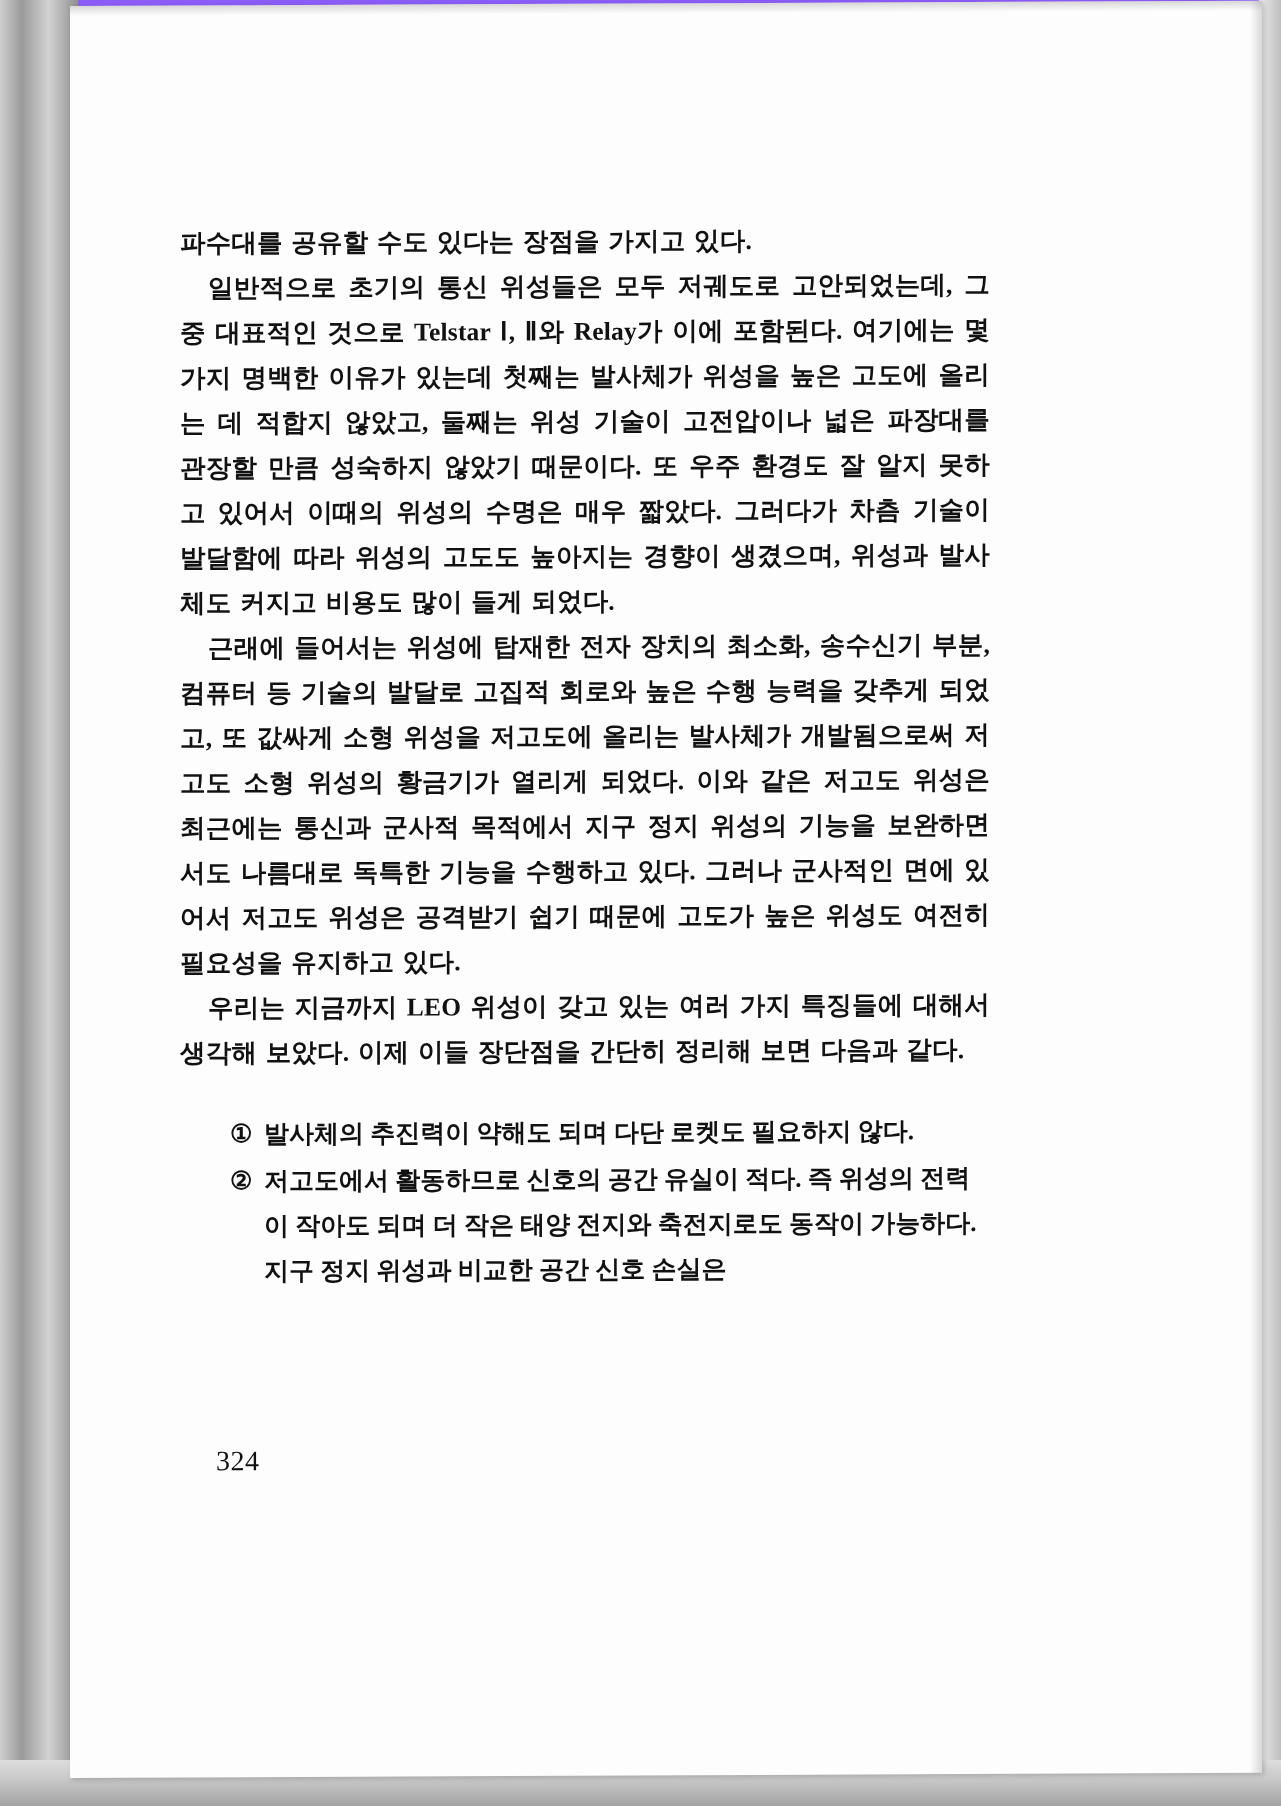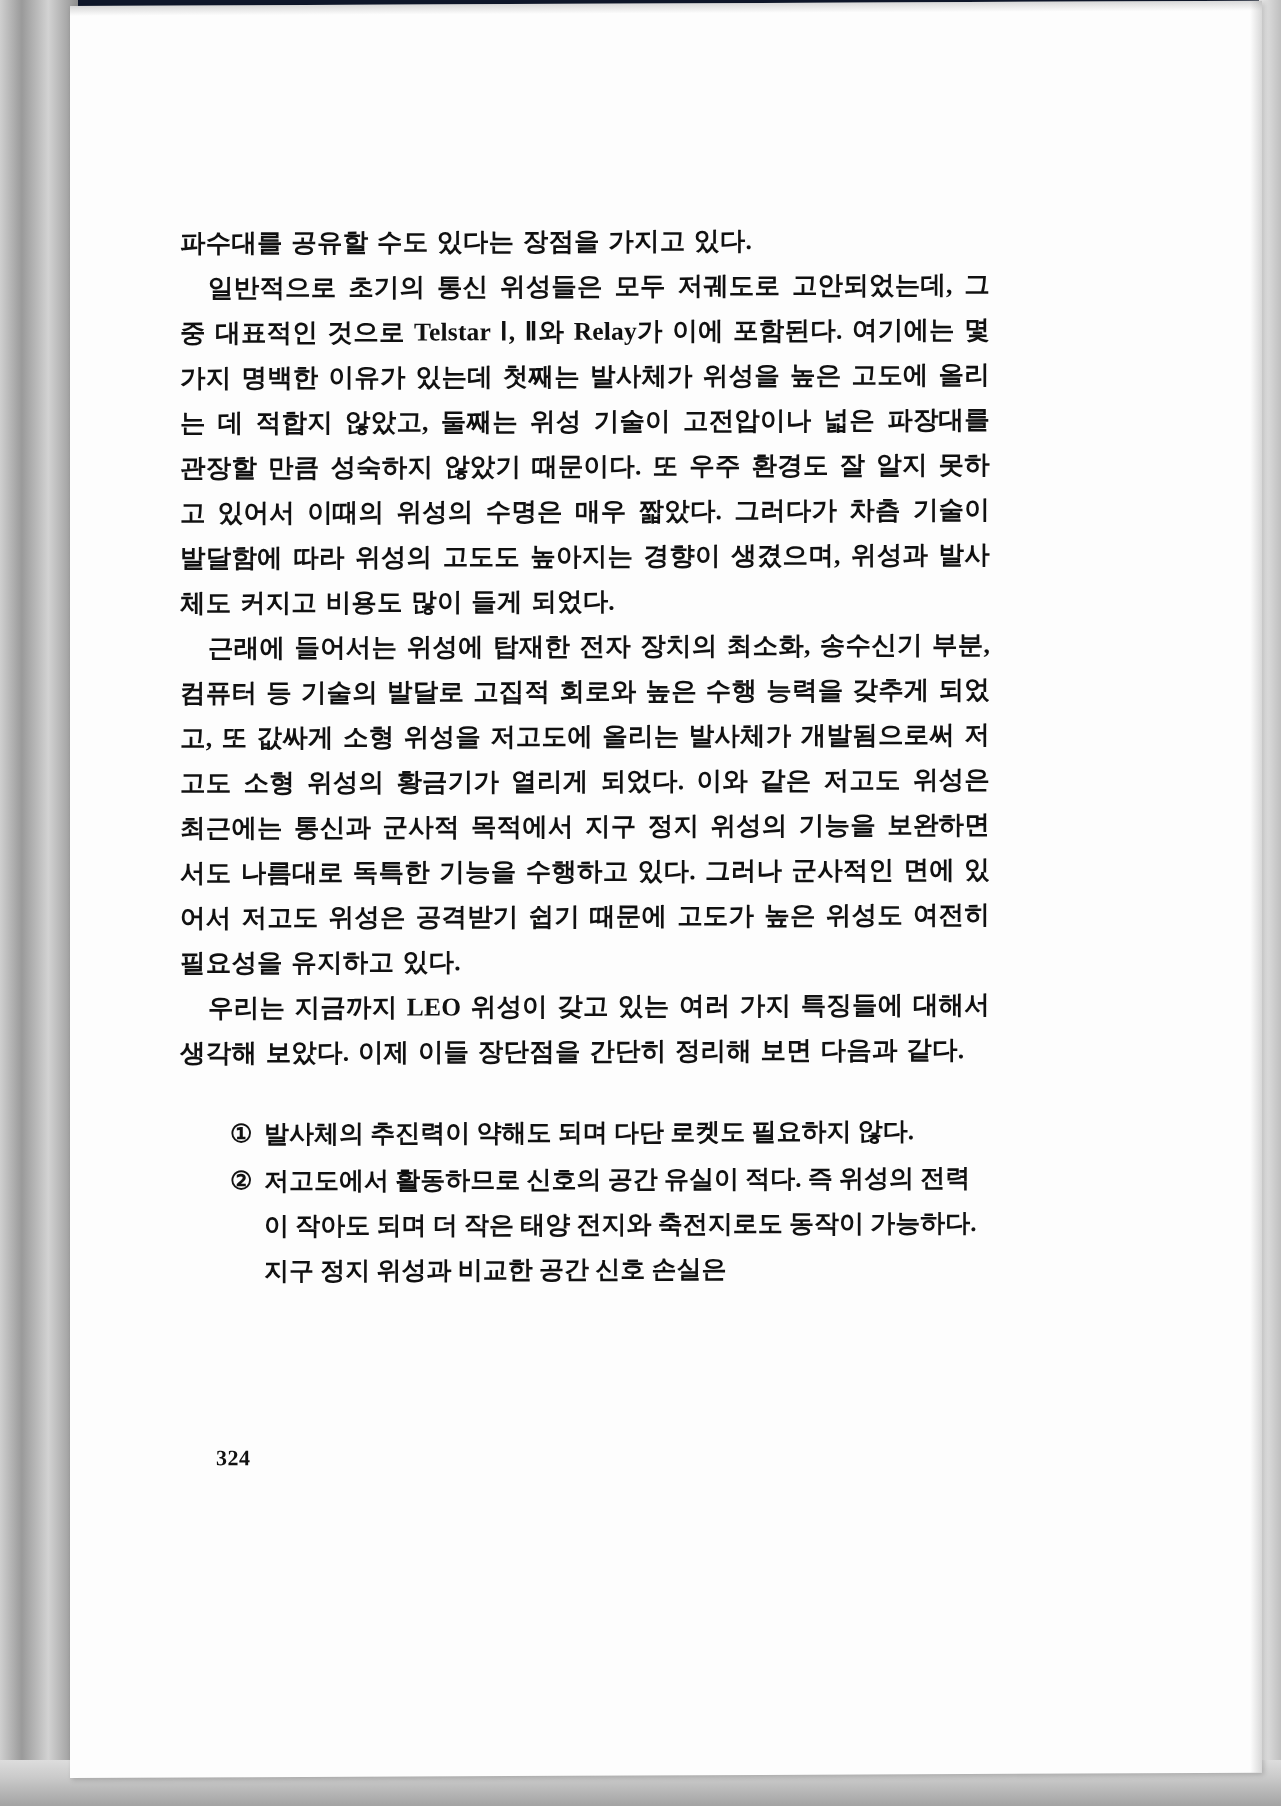"파수대를 공유할 수도 있다는 장점을" #scan-frame { background: #0f172a -> #8b5cf6 }
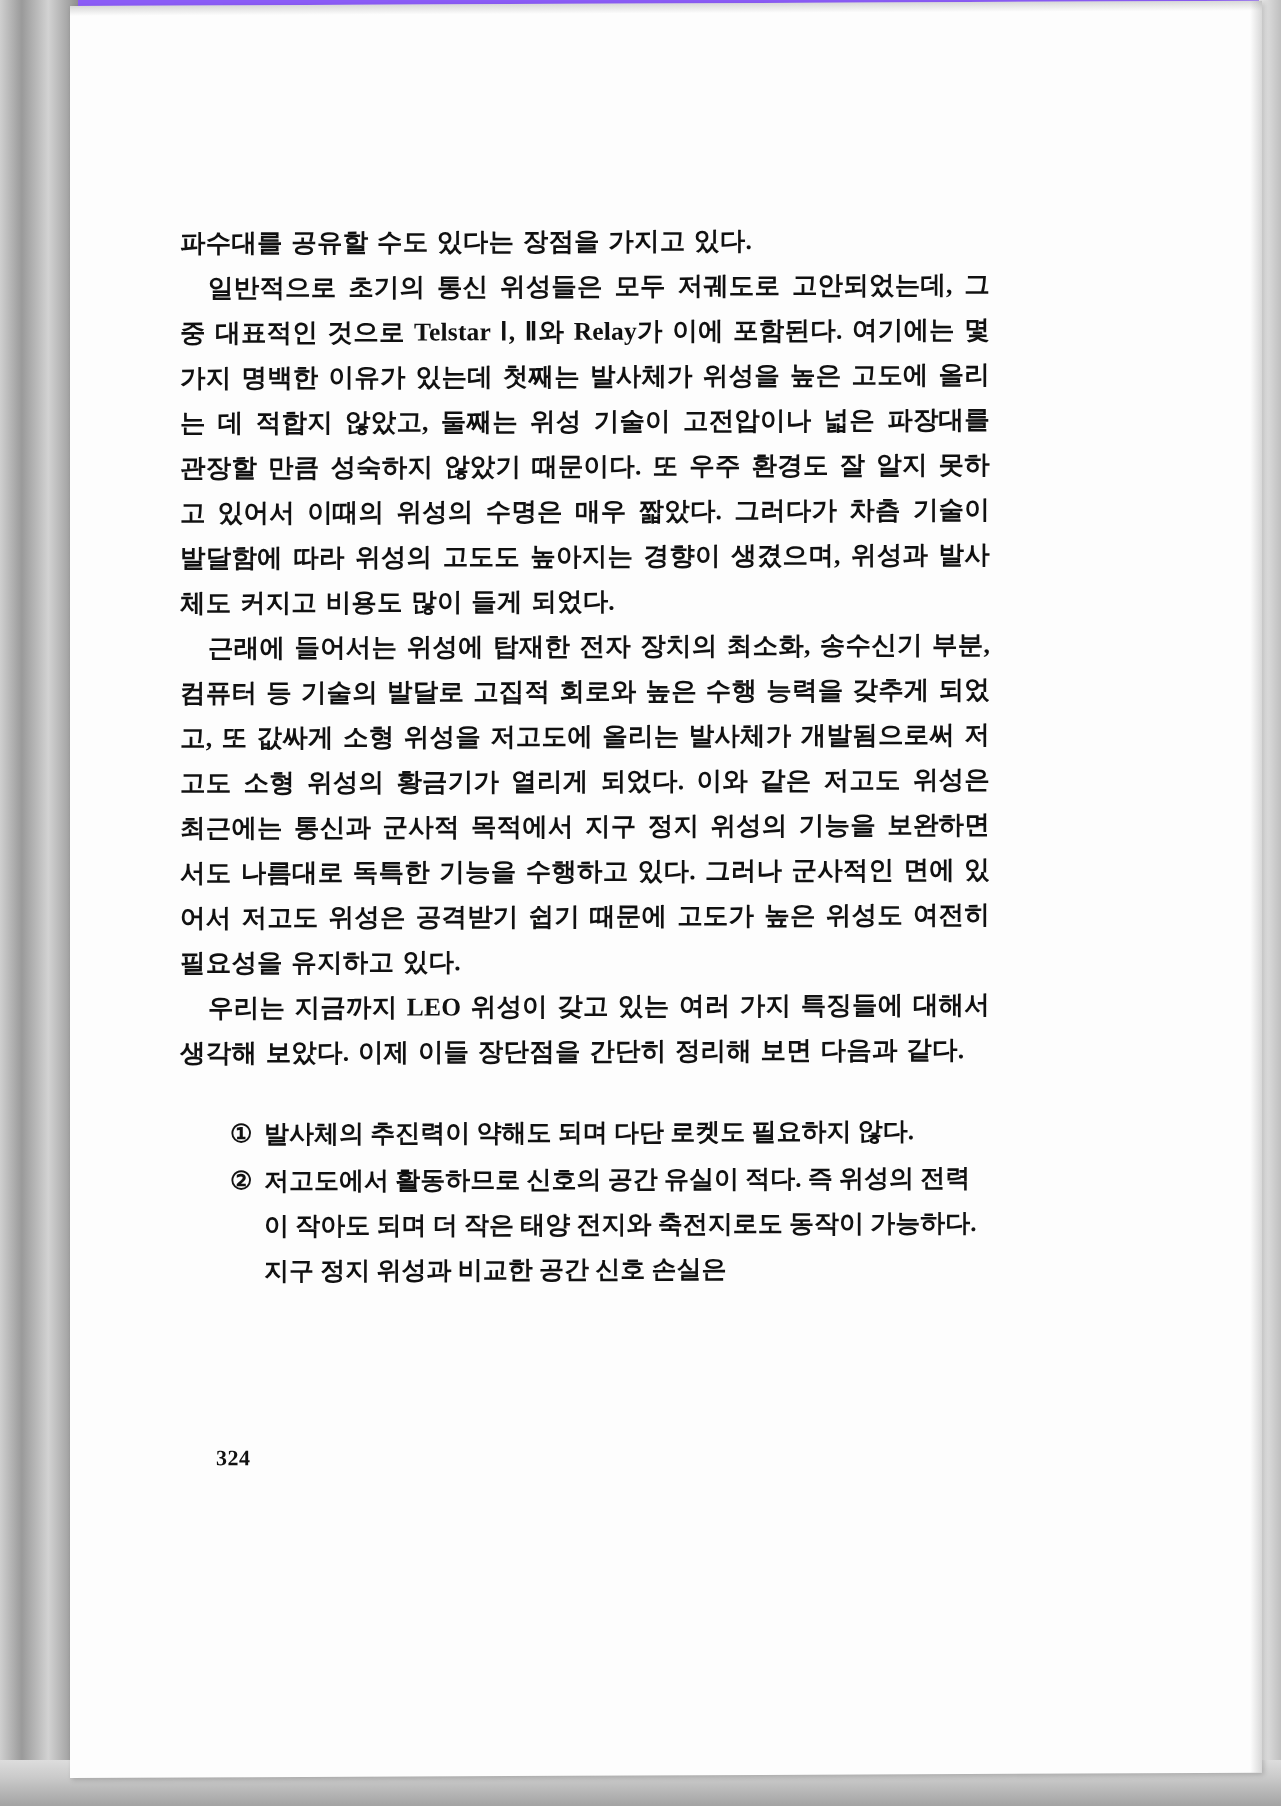"324" #page-number { font-size: 22px -> 28px; font-weight: 700 -> 400 }
